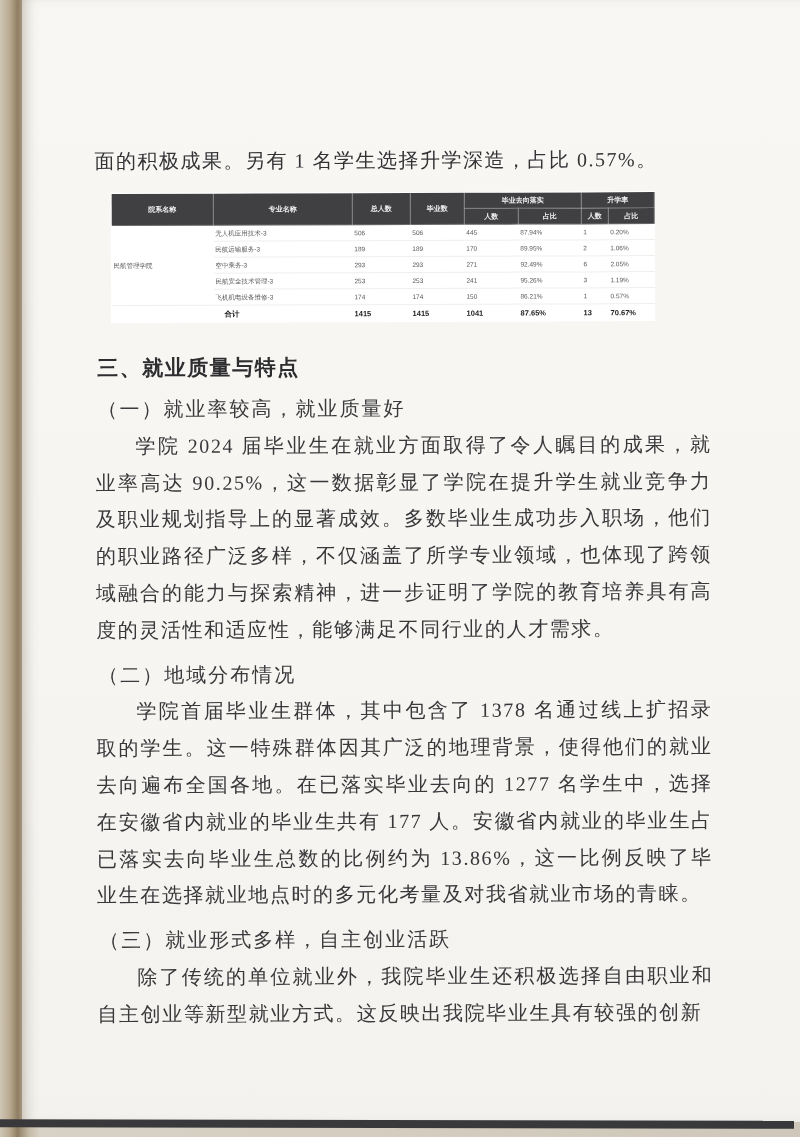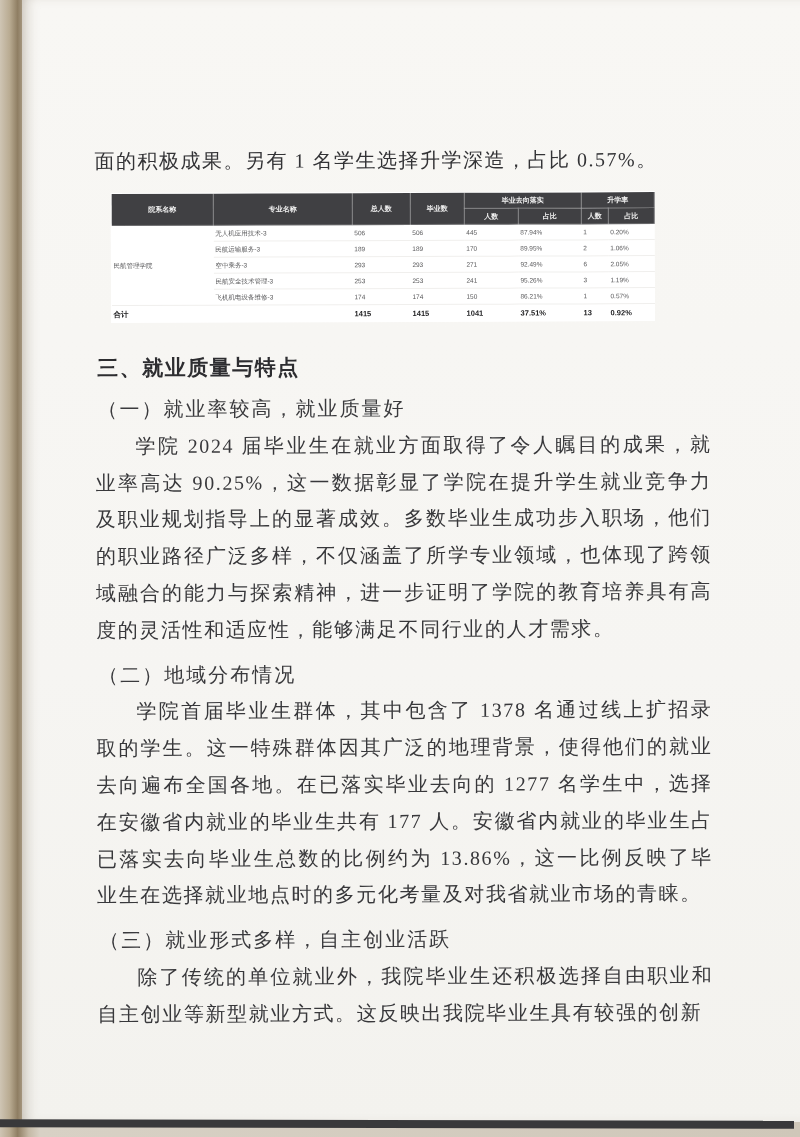"合计" .grad-table td.total-label { text-align: left -> center }
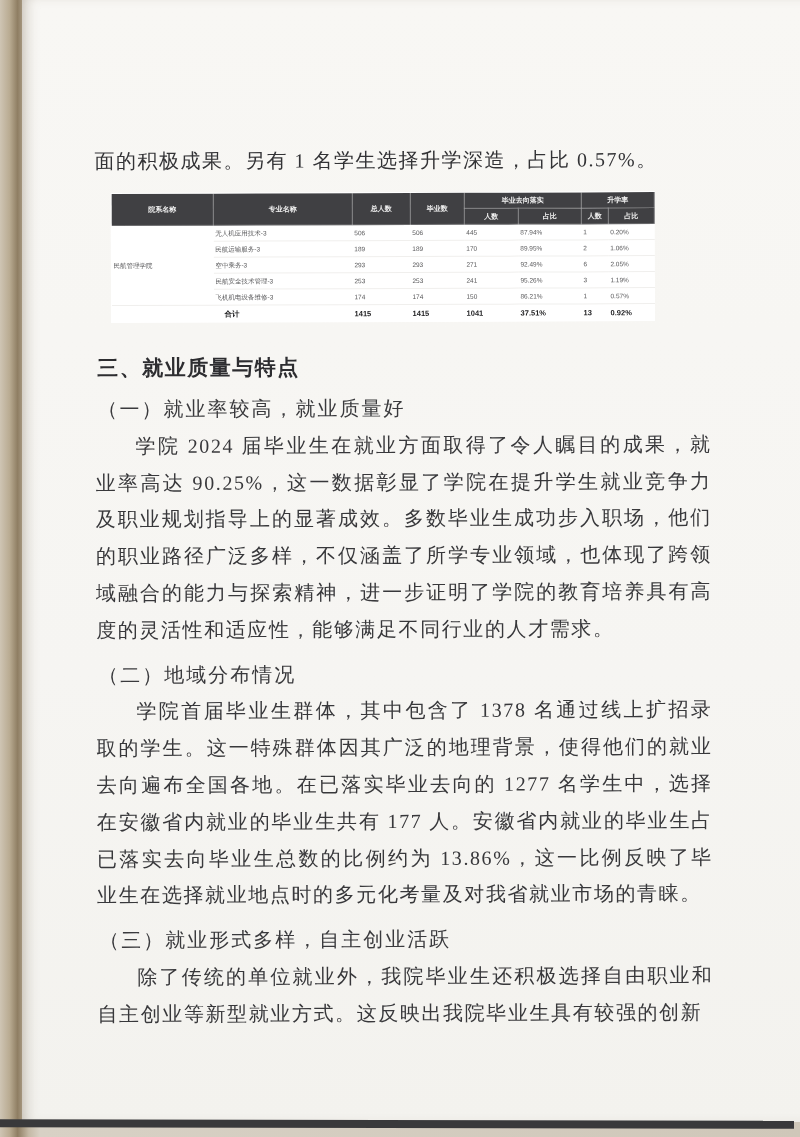"37.51%" td { text: 37.51% -> 87.65% }
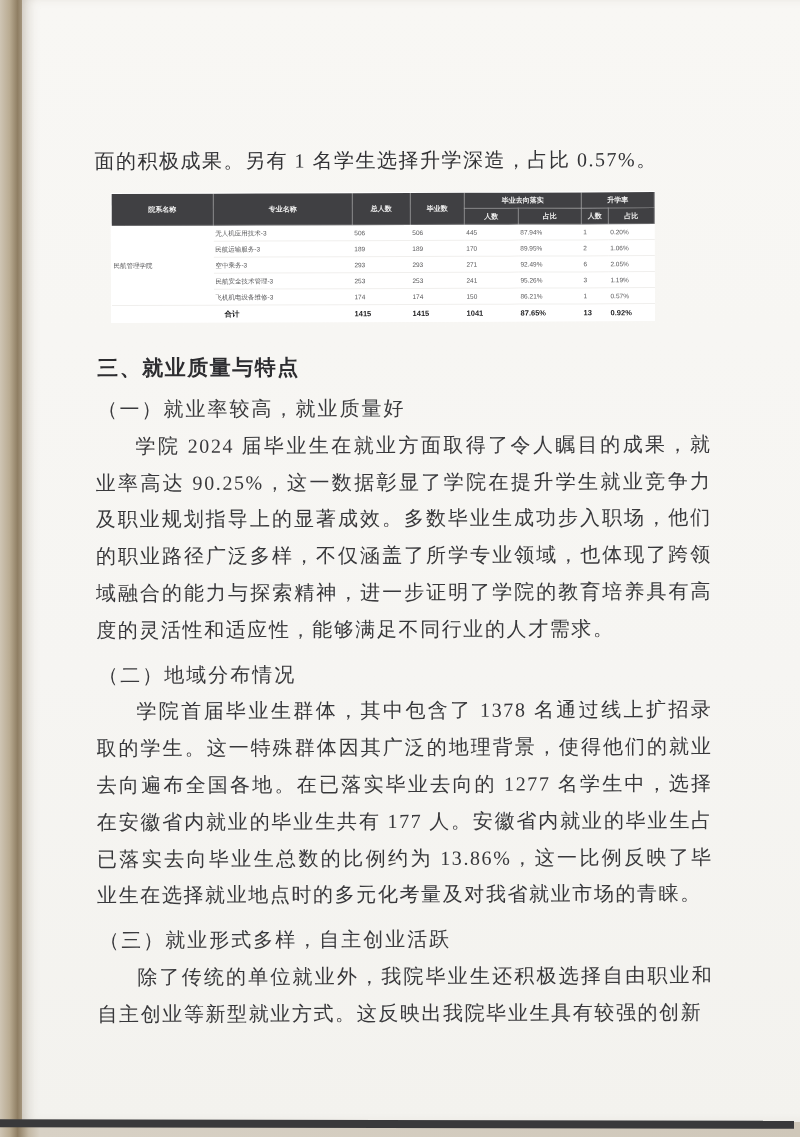"0.92%" td { text: 0.92% -> 70.67% }
